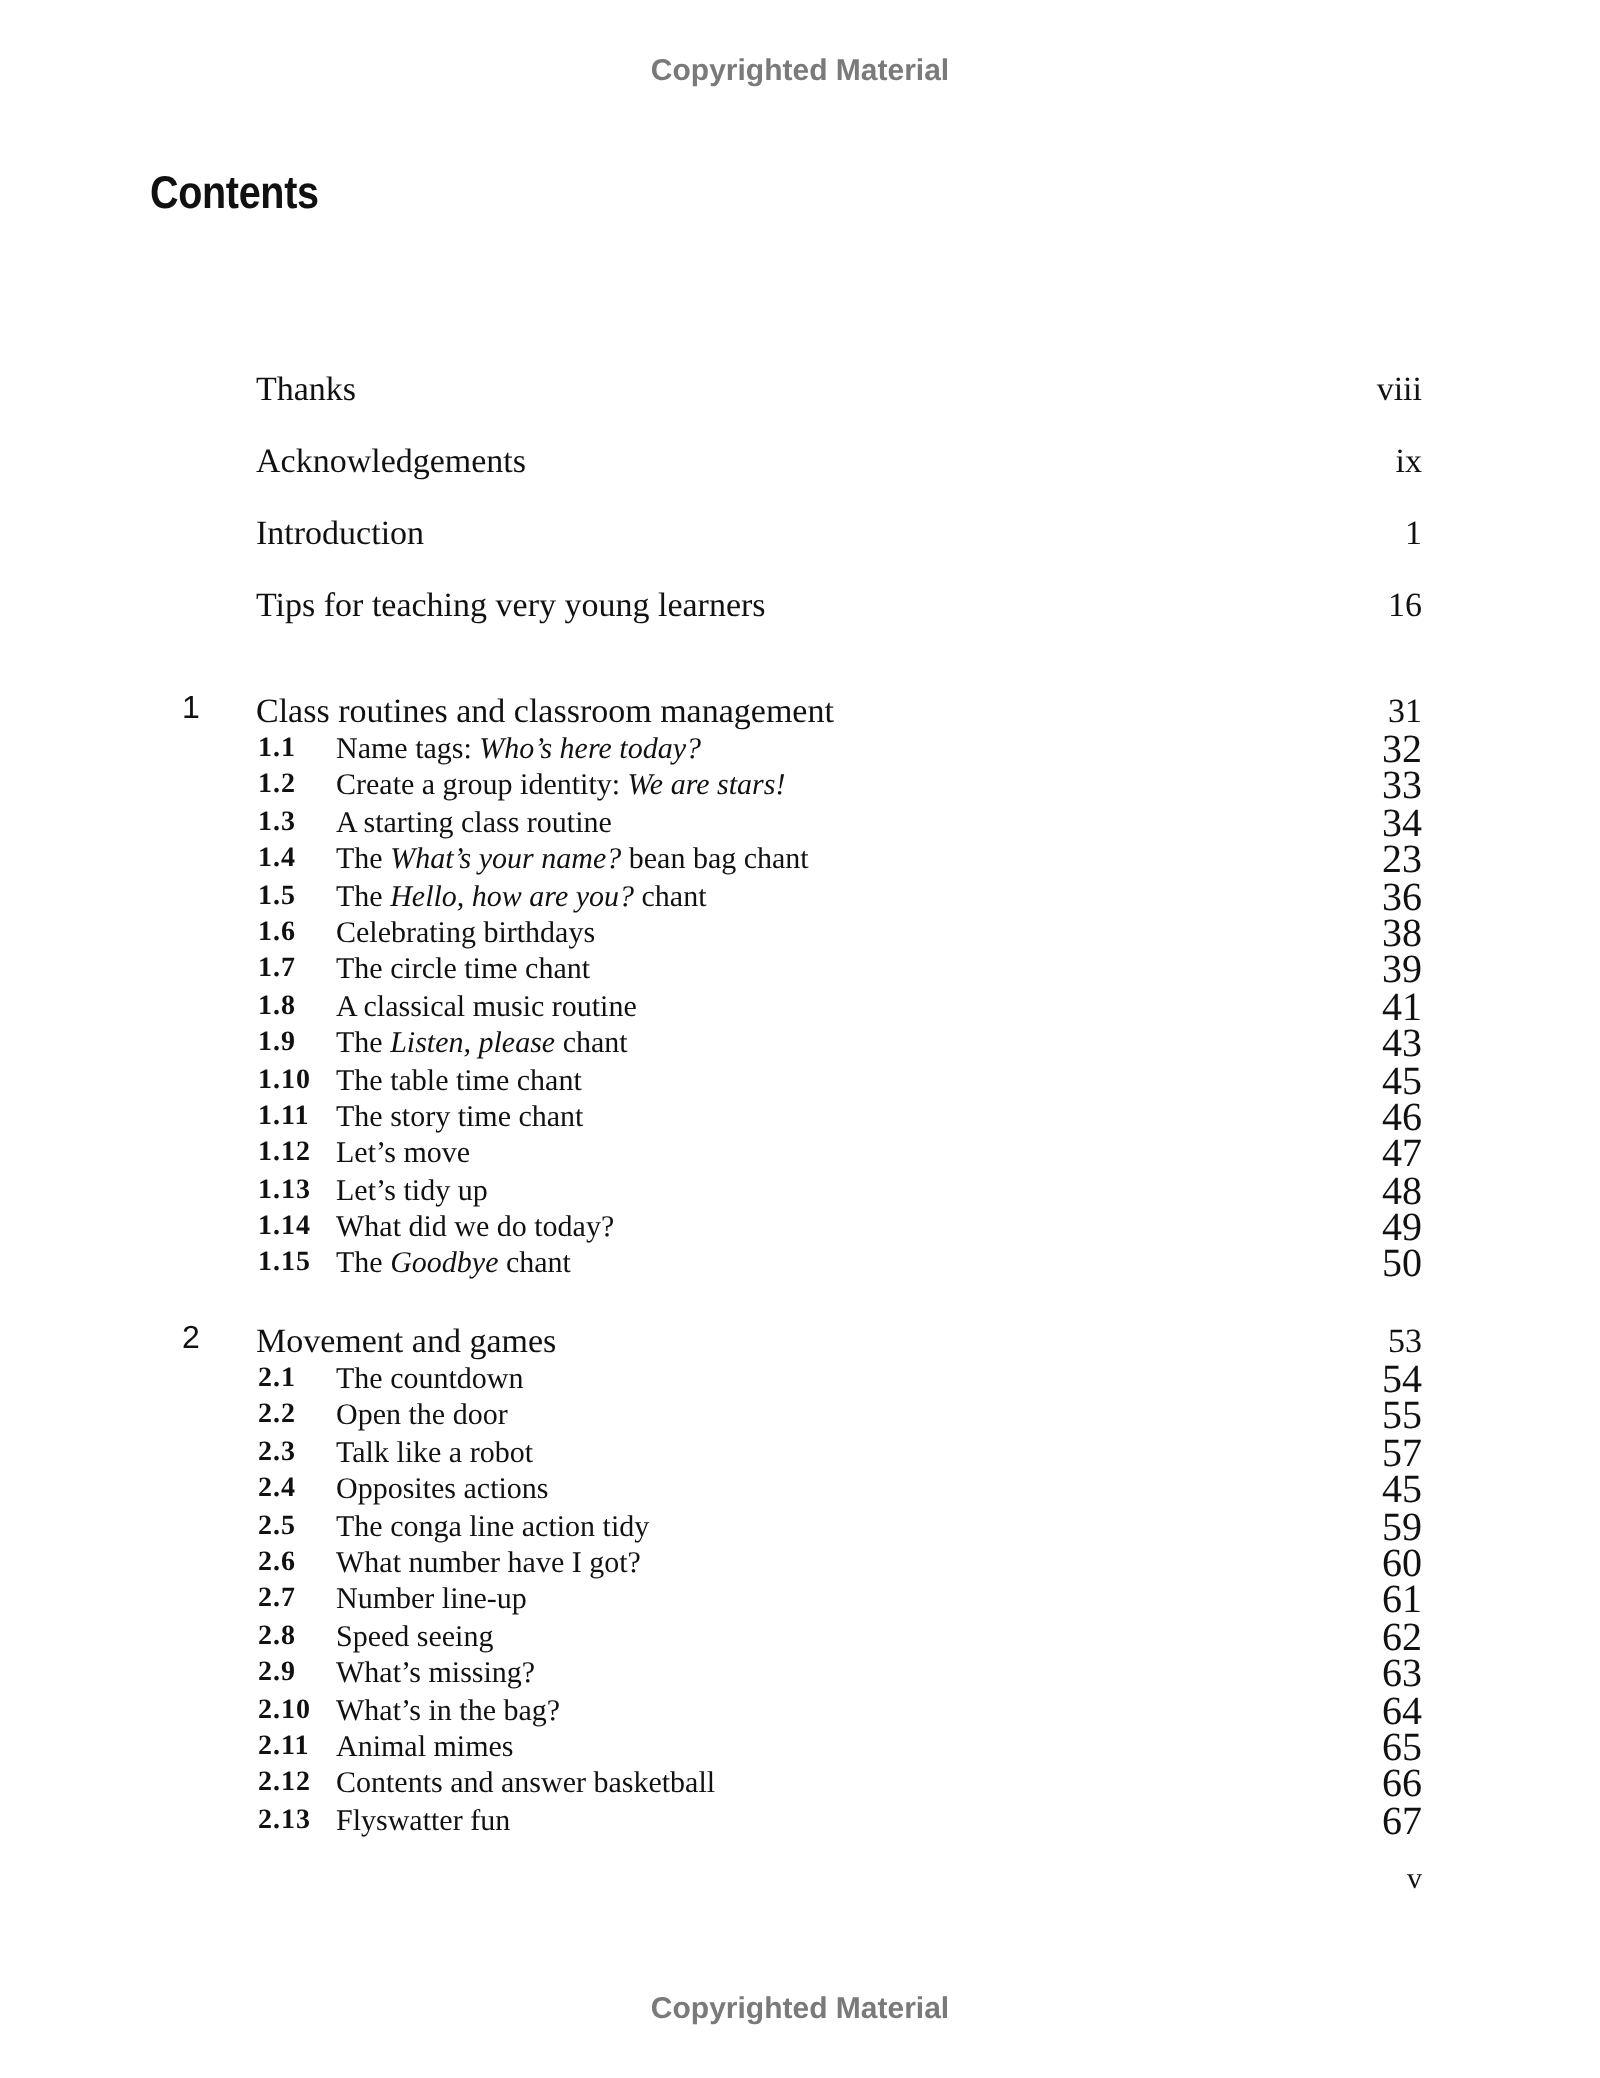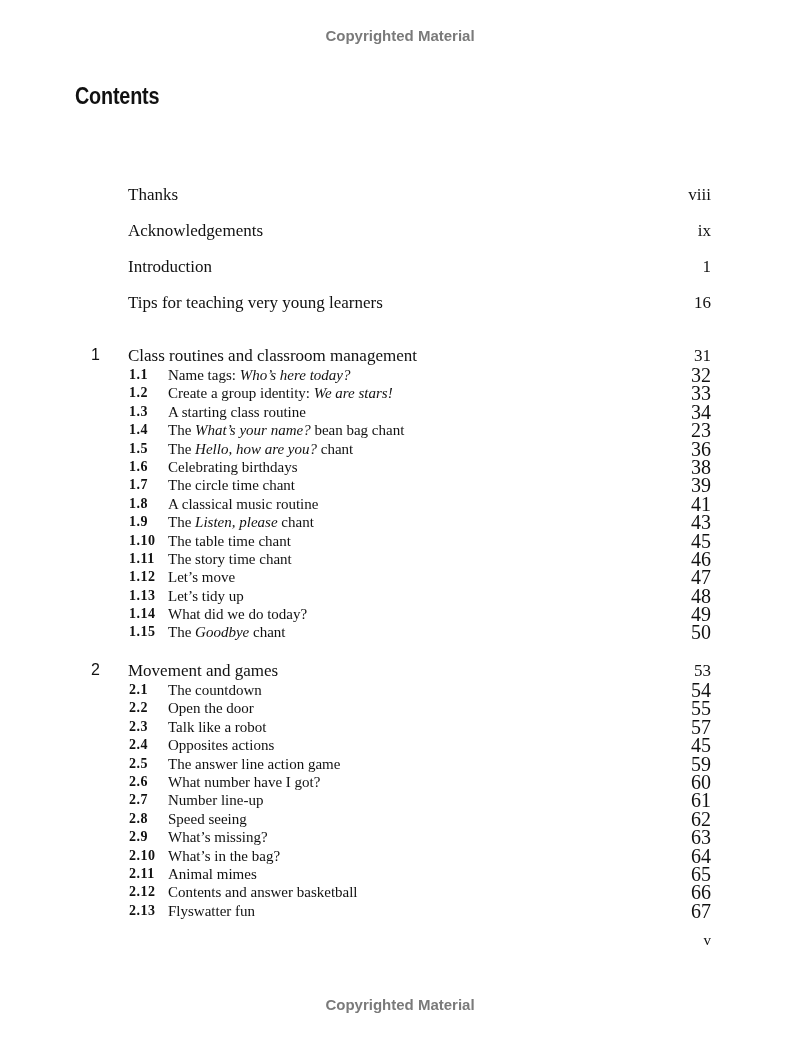"The answer line action game" span { text: answer line action game -> conga line action tidy }
